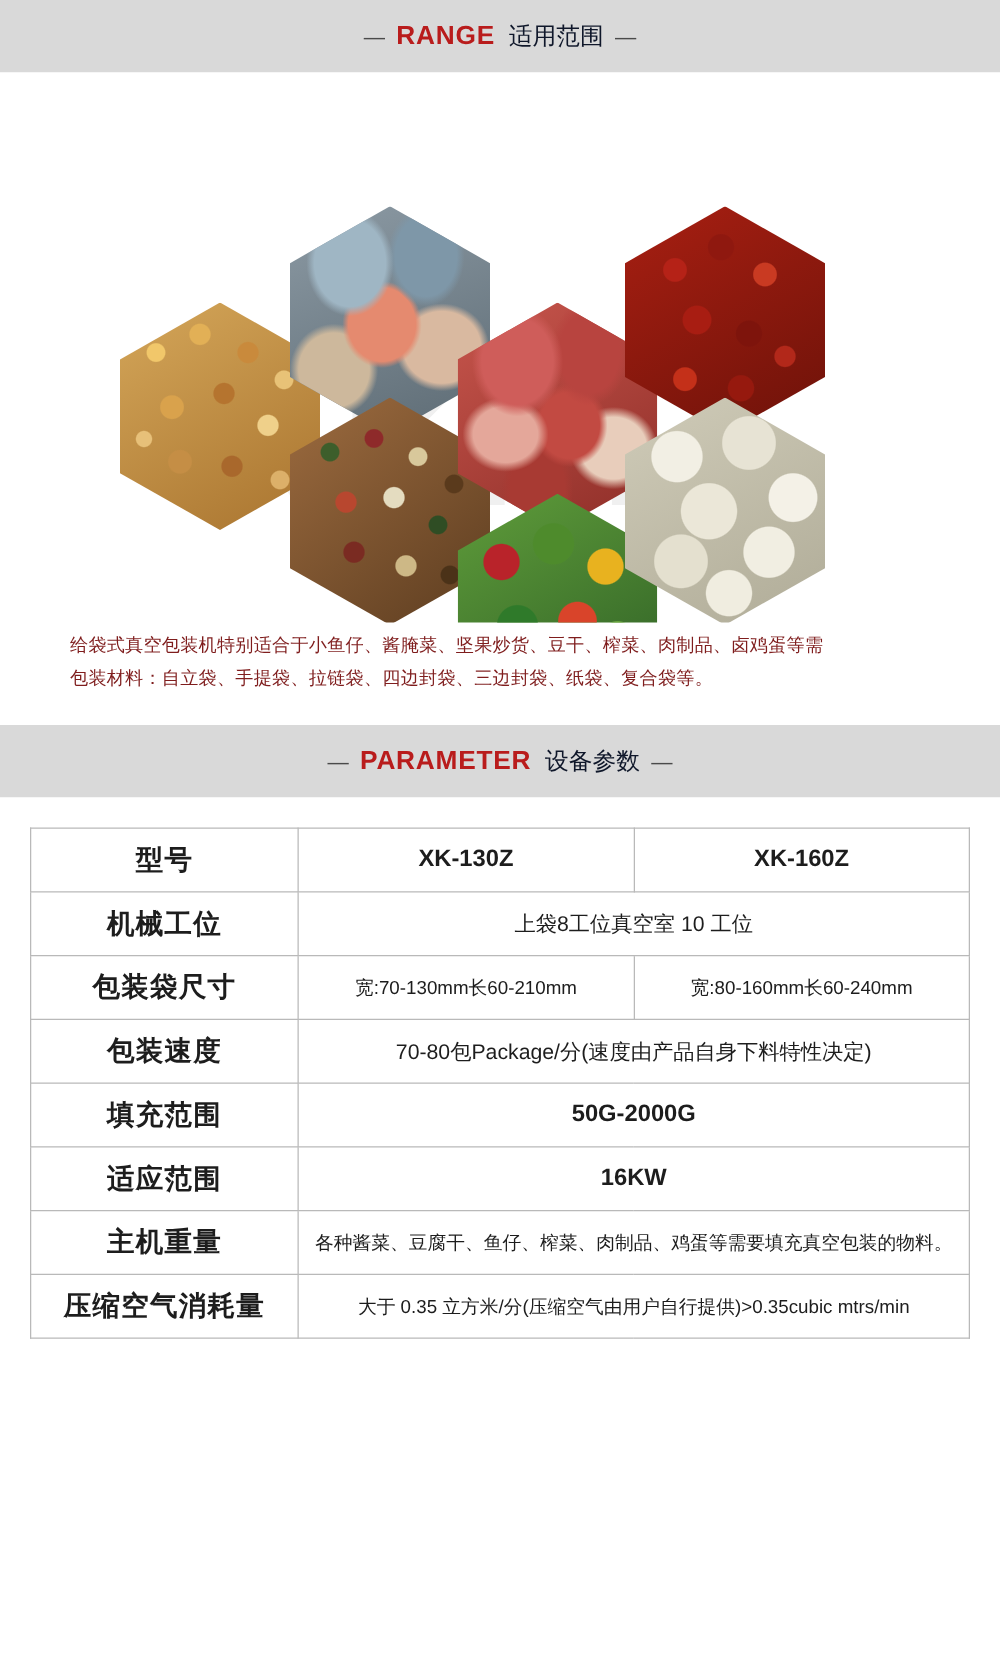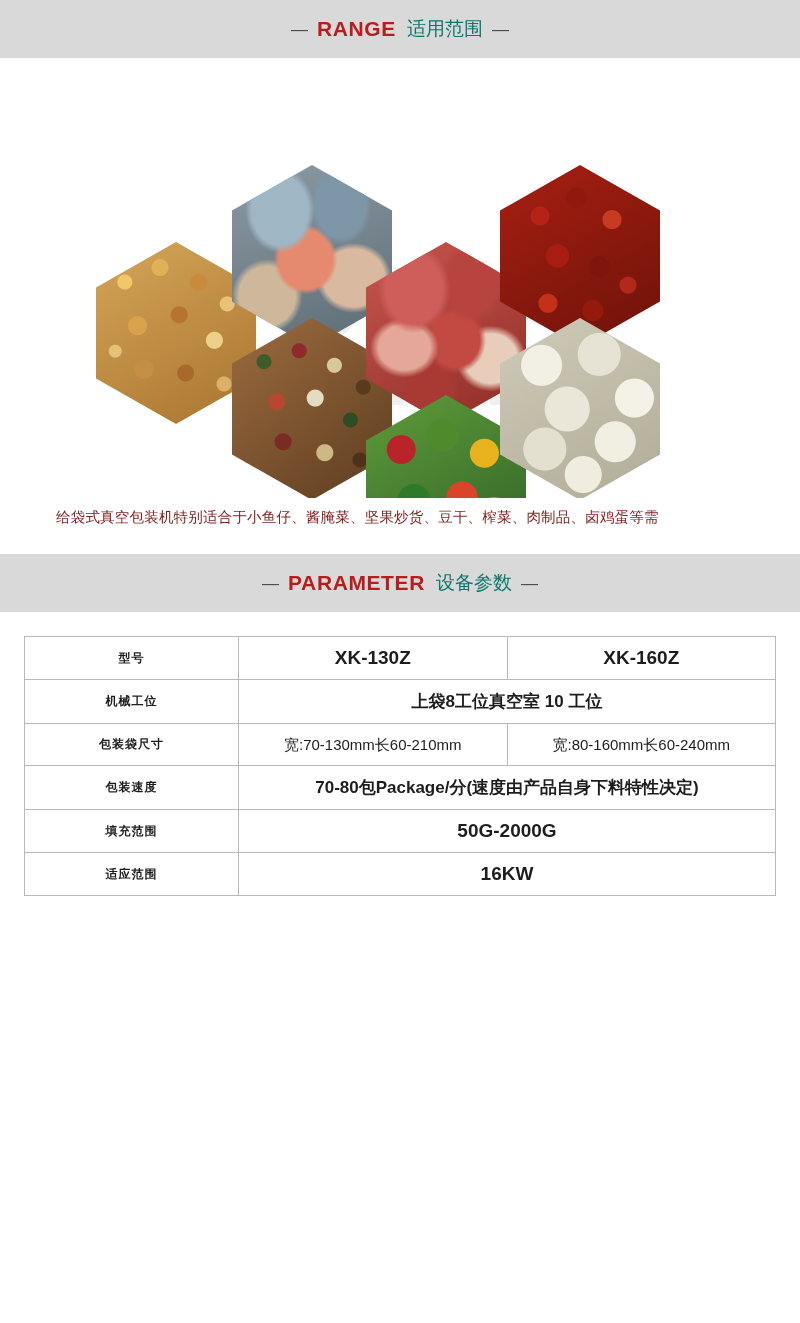"适用范围" .section-bar .cn { color: #0f766e -> #0f172a }
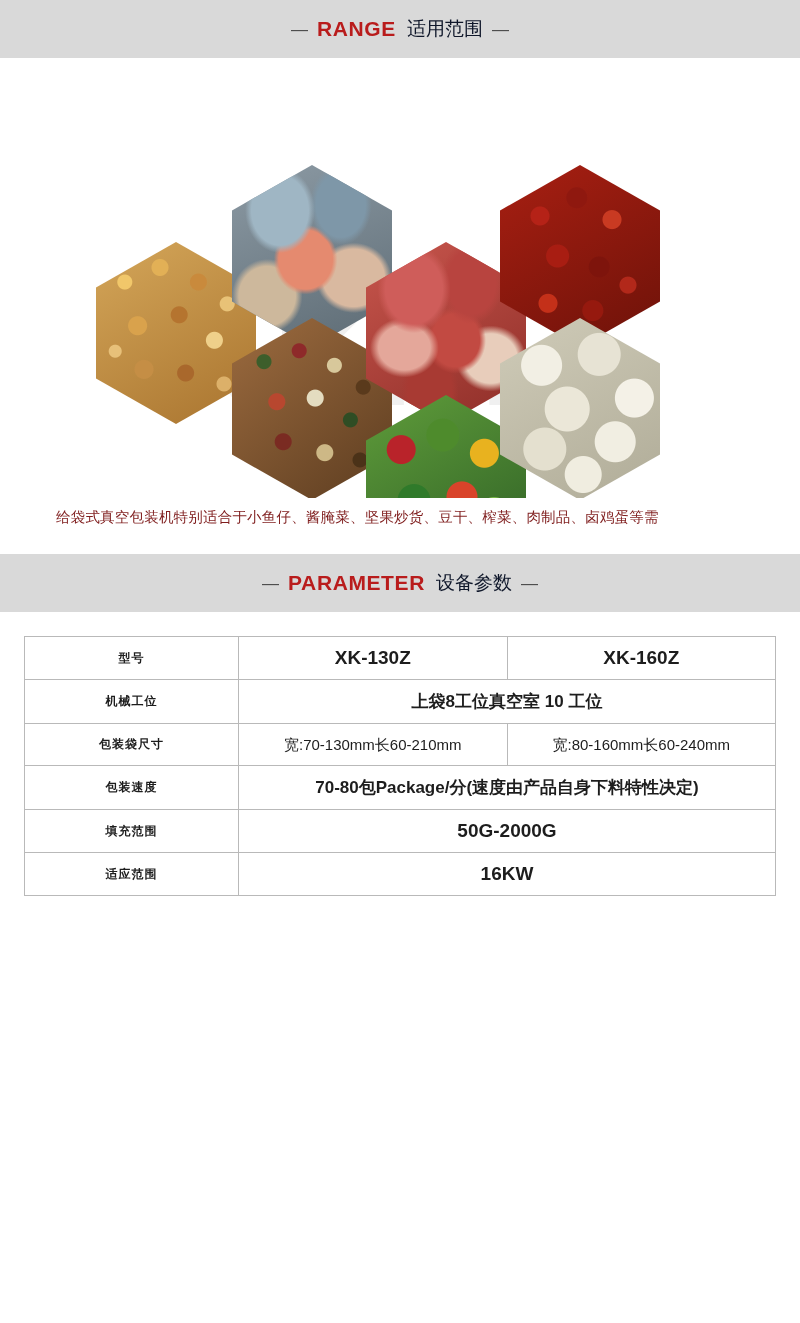"包装材料：自立袋、手提袋、拉链袋、四边封袋、三边封袋、纸袋、复合袋等。" p { html: none -> <p>包装材料：自立袋、手提袋、拉链袋、四边封袋、三边封袋、纸袋、复合袋等。</p> }
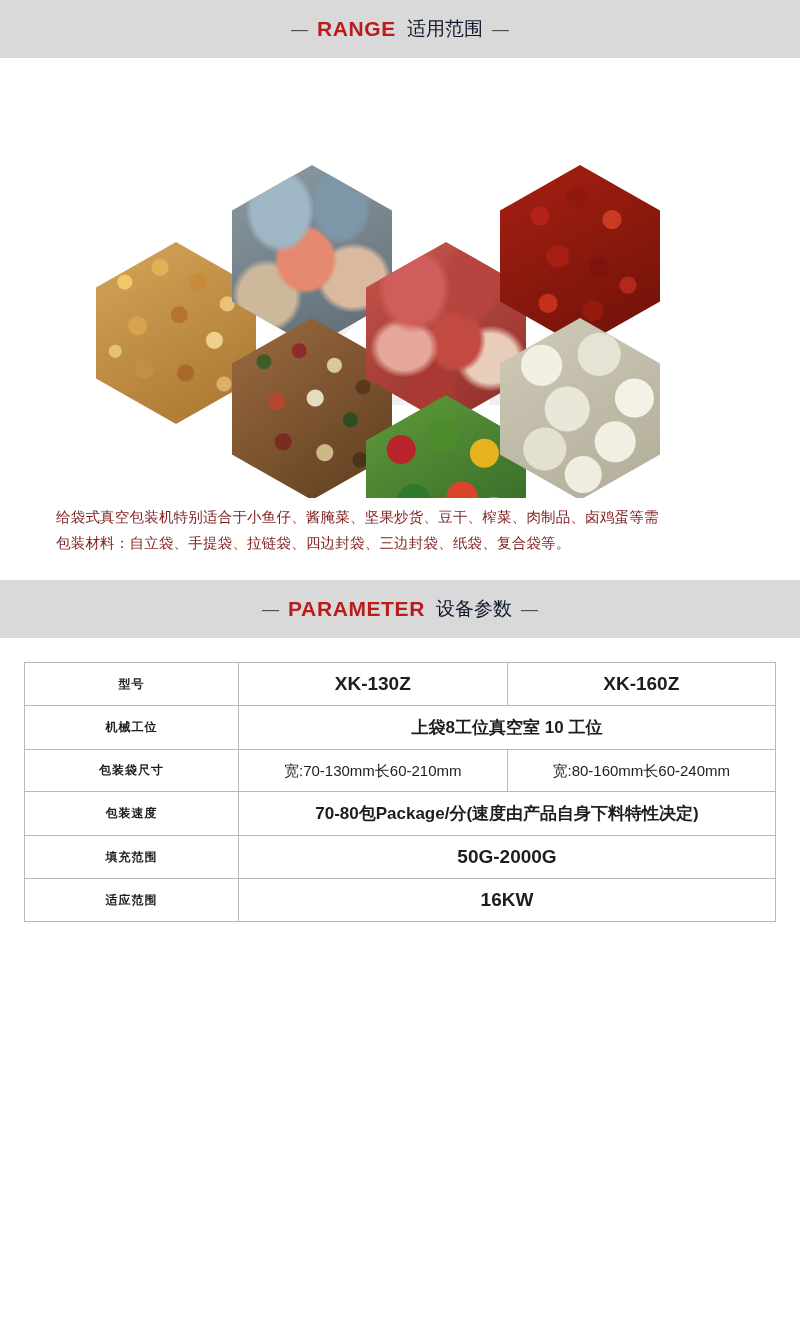"型号" td.label { font-size: 12px -> 22px }
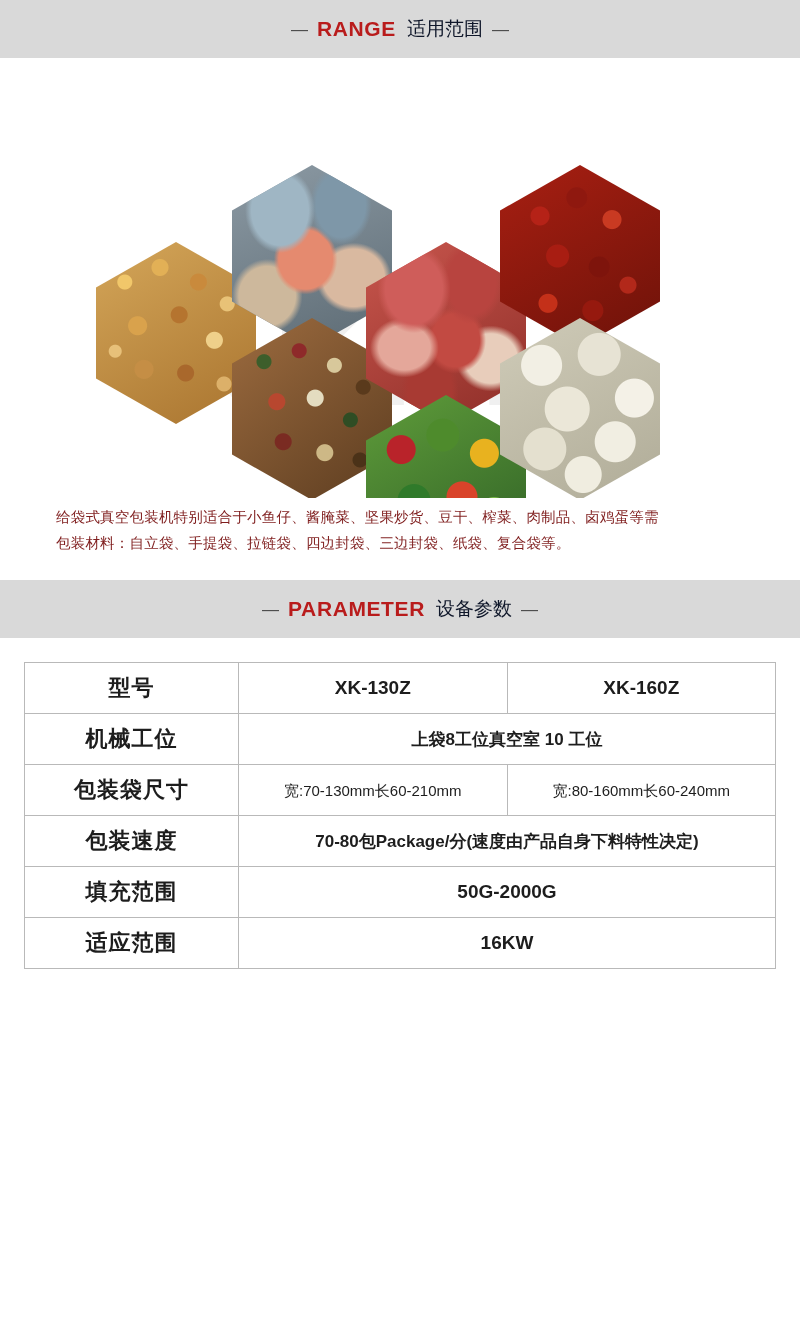"上袋8工位真空室 10 工位" td.val { font-weight: bold -> none }
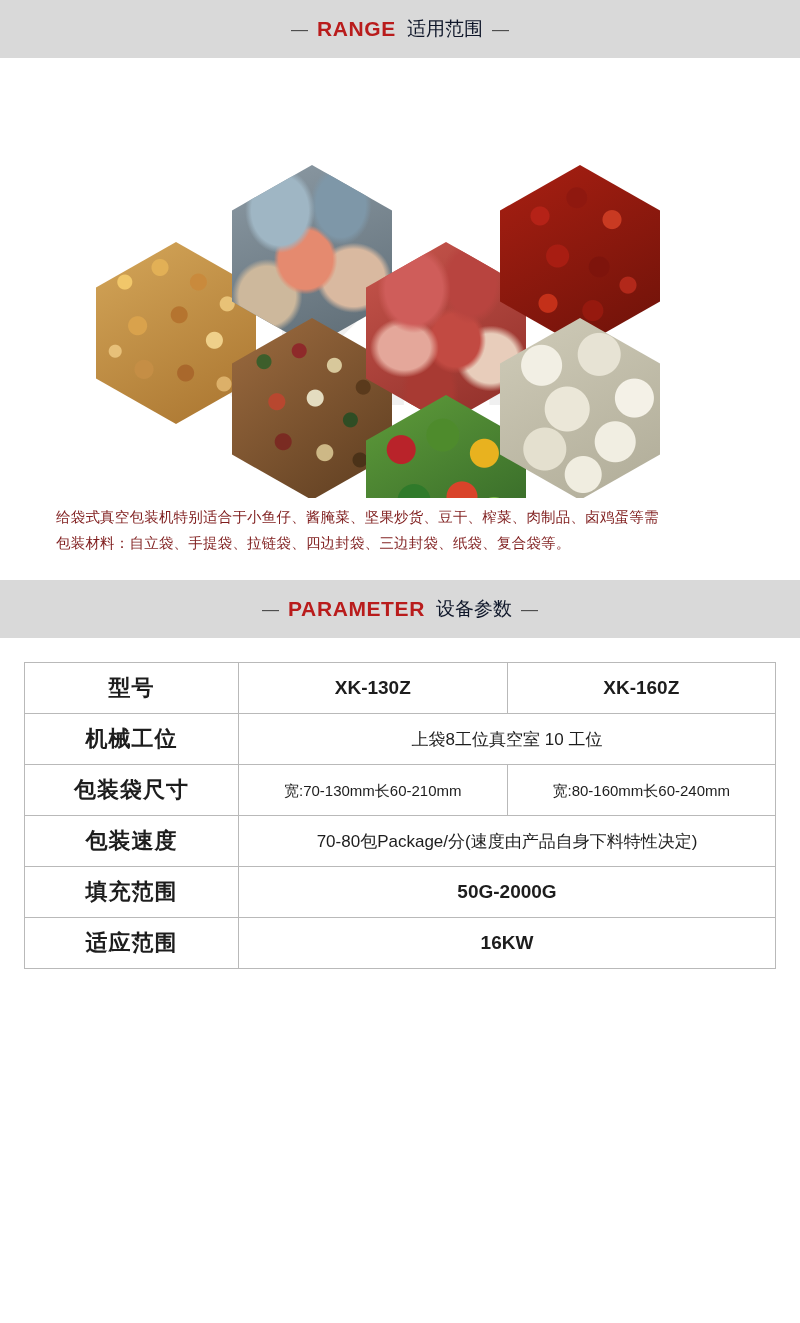"主机重量" tr { html: none -> <tr> <td>主机重量</td> <td>各种酱菜、豆腐干、鱼仔、榨菜、肉制品、鸡蛋等需要填充真空包装的物料。</td> </tr> }
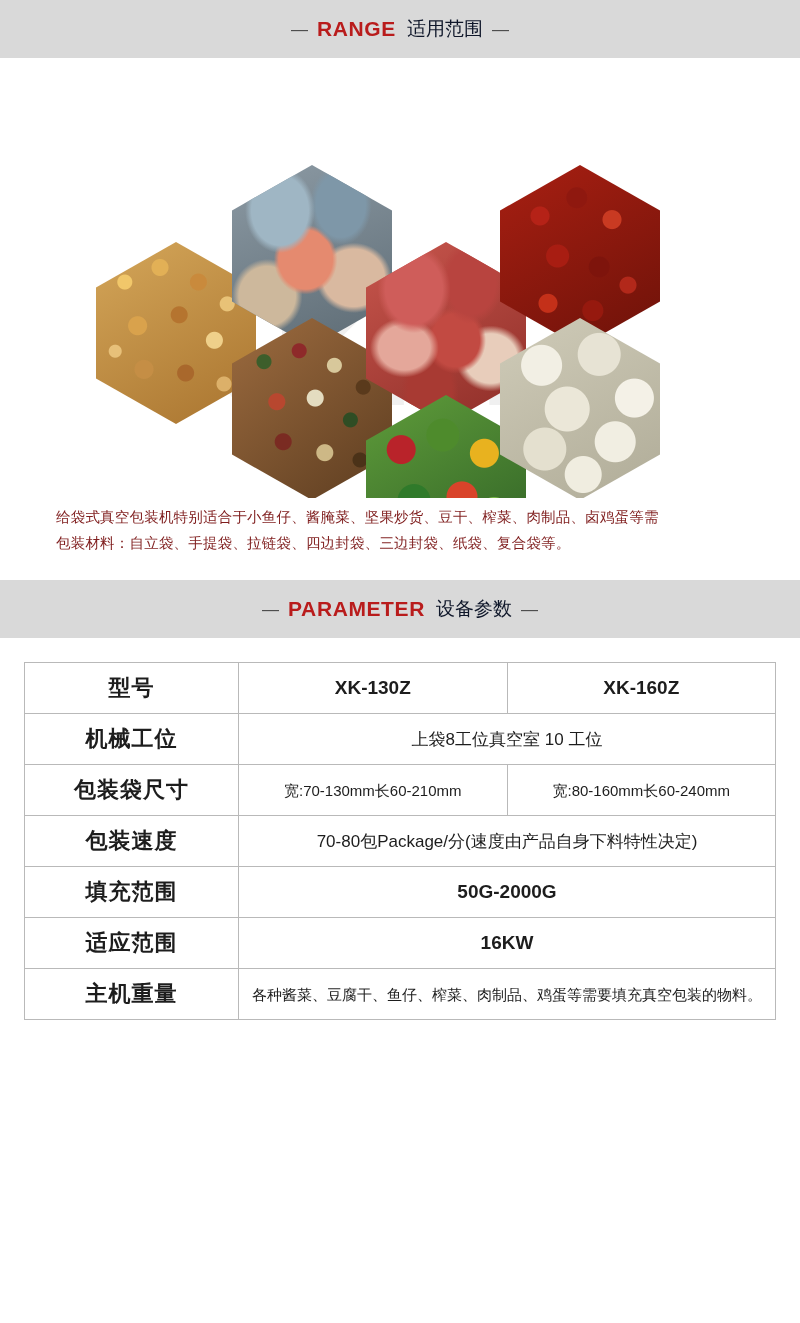"压缩空气消耗量" tr { html: none -> <tr> <td>压缩空气消耗量</td> <td>大于 0.35 立方米/分(压缩空气由用户自行提供)&gt;0.35cubic mtrs/min</td> </tr> }
